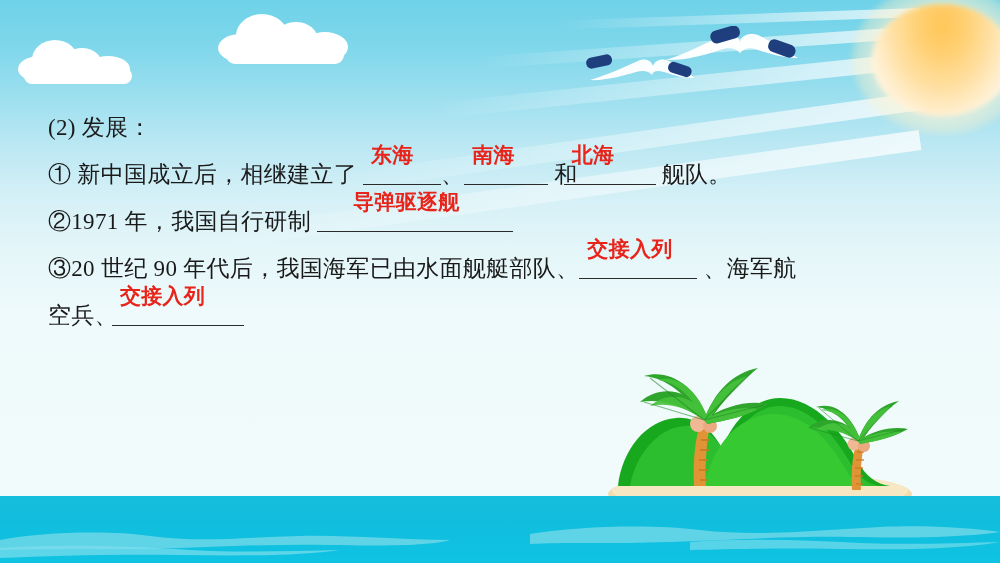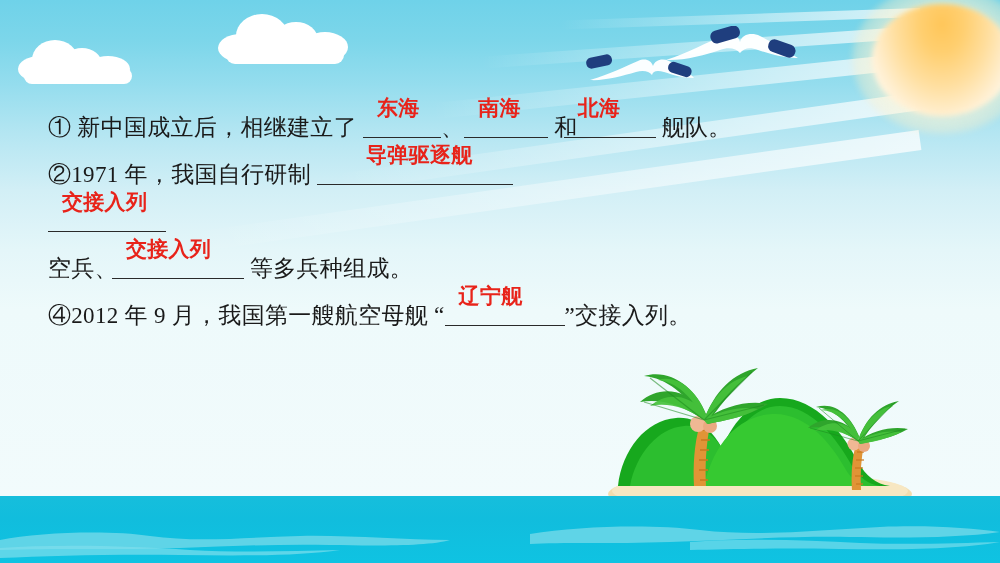"(2) 发展：" div.line { html: none -> <div> <span>(2) 发展：</span> </div> }
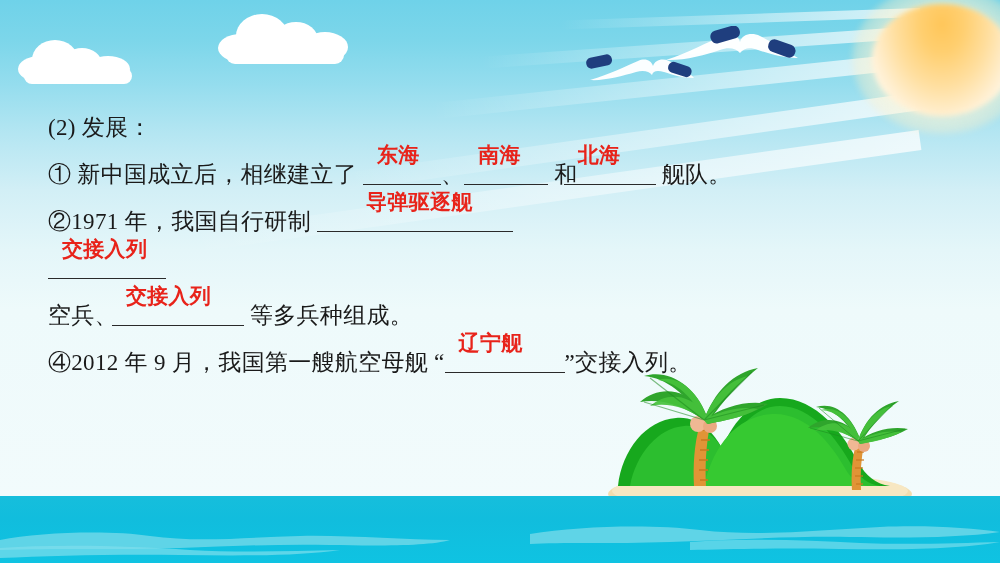"东海" .slotwrap .ans { left: 14px -> 8px }
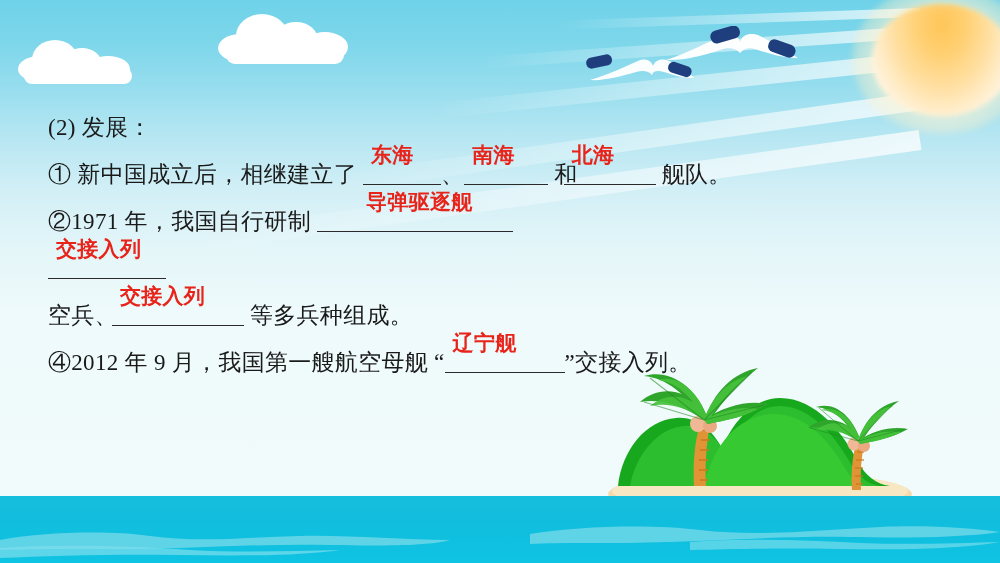"导弹驱逐舰" span.ans { margin-left: 13px -> none }
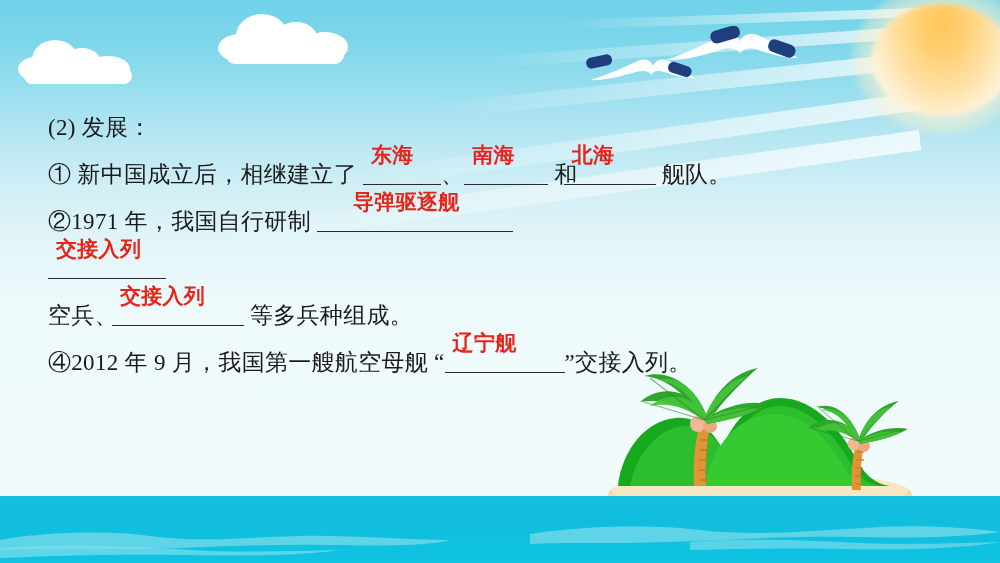"③20 世纪 90 年代后，我国海军已由水面舰艇部队、" span { html: none -> <span>③20 世纪 90 年代后，我国海军已由水面舰艇部队、</span> }
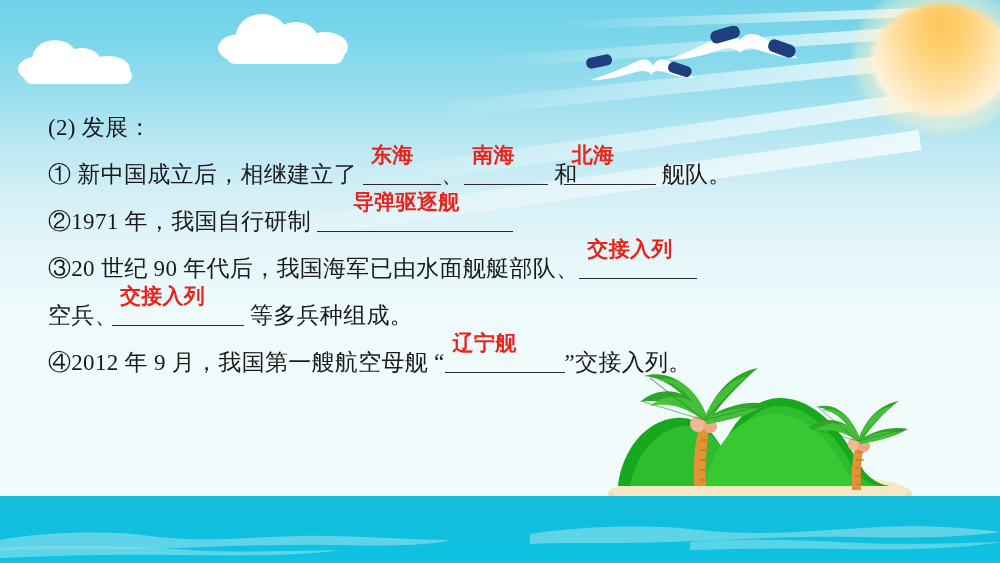"、海军航" span { html: none -> <span> 、海军航</span> }
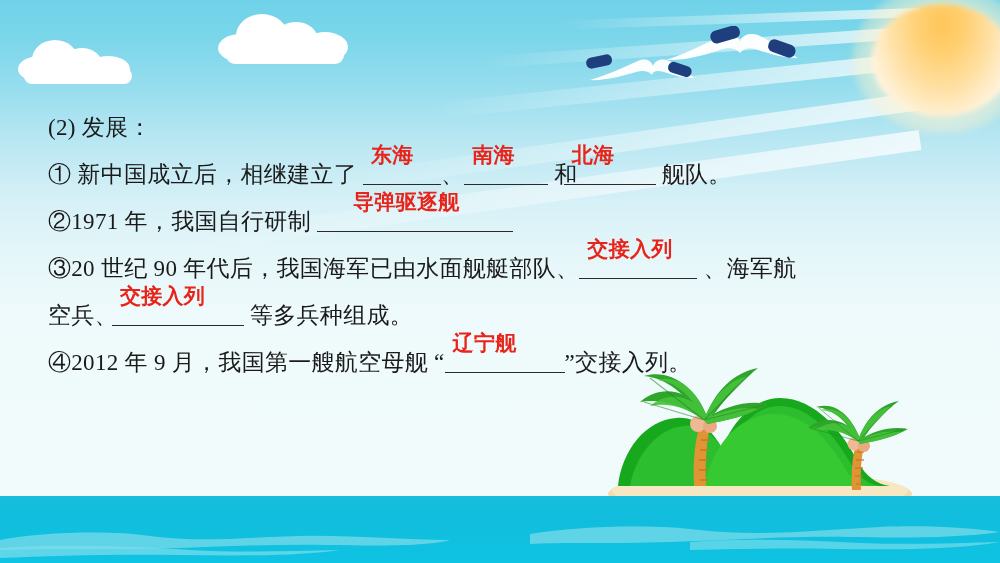"等多兵种组成。" span { html: <span> 等多兵种组成。</span> -> none }
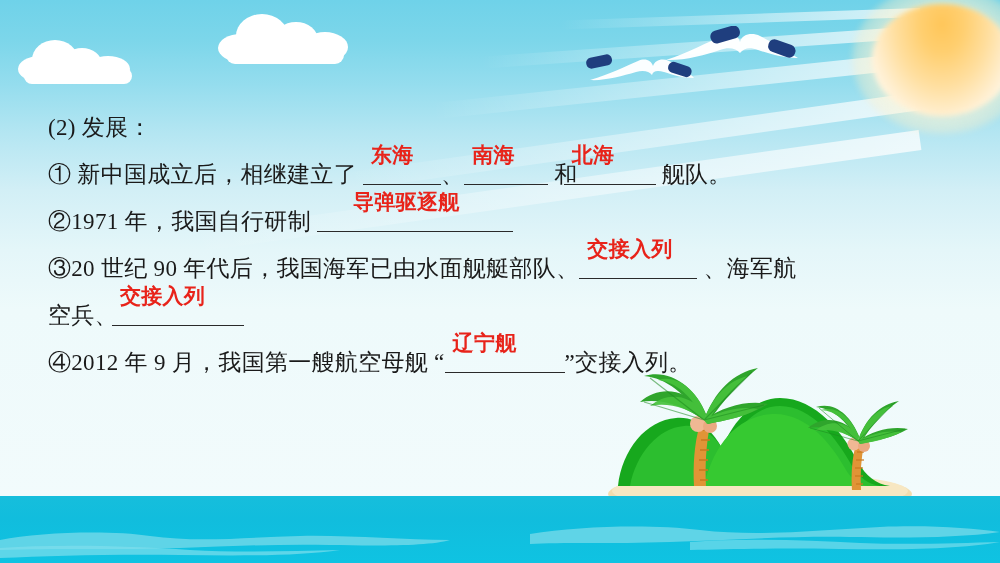"④2012 年 9 月，我国第一艘航空母舰 “" div.line { html: <div> <span>④2012 年 9 月，我国第一艘航空母舰 “</span><span><span></span><span>辽宁舰</span></span><span>”交接入列。</span> </div> -> none }
